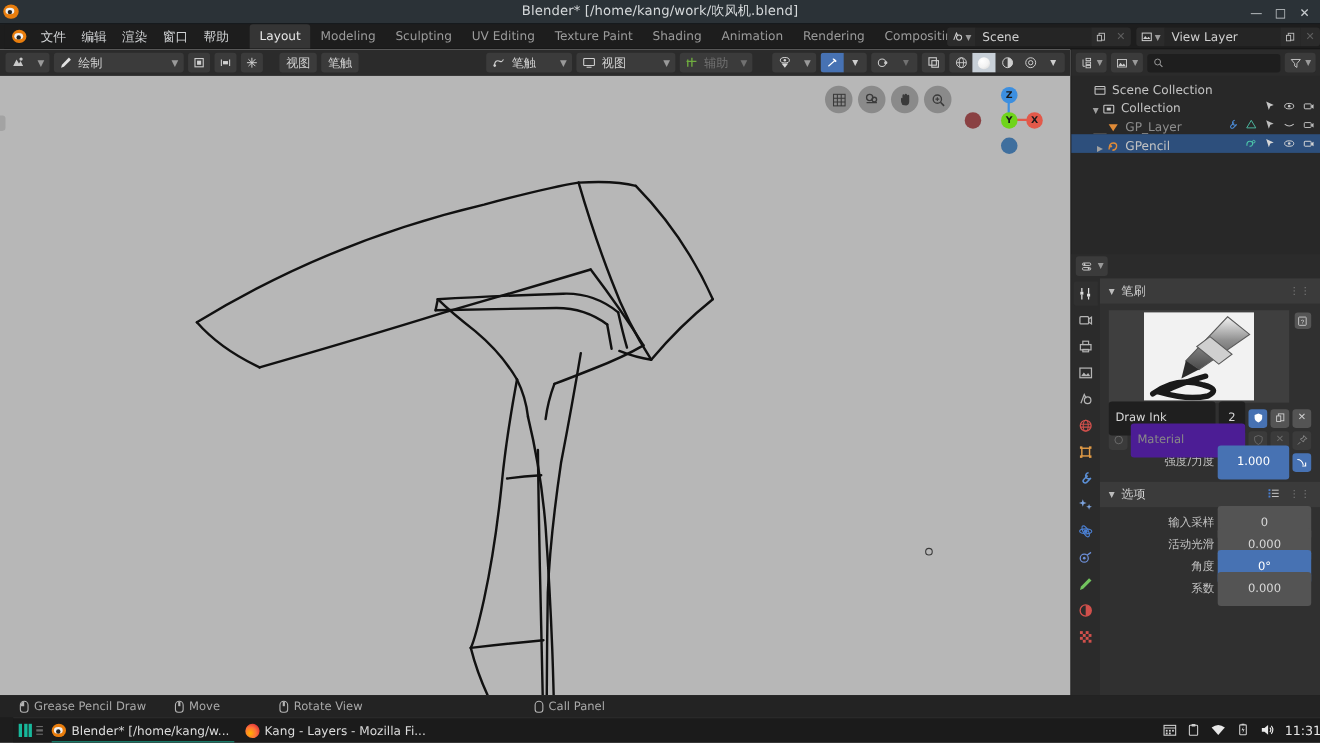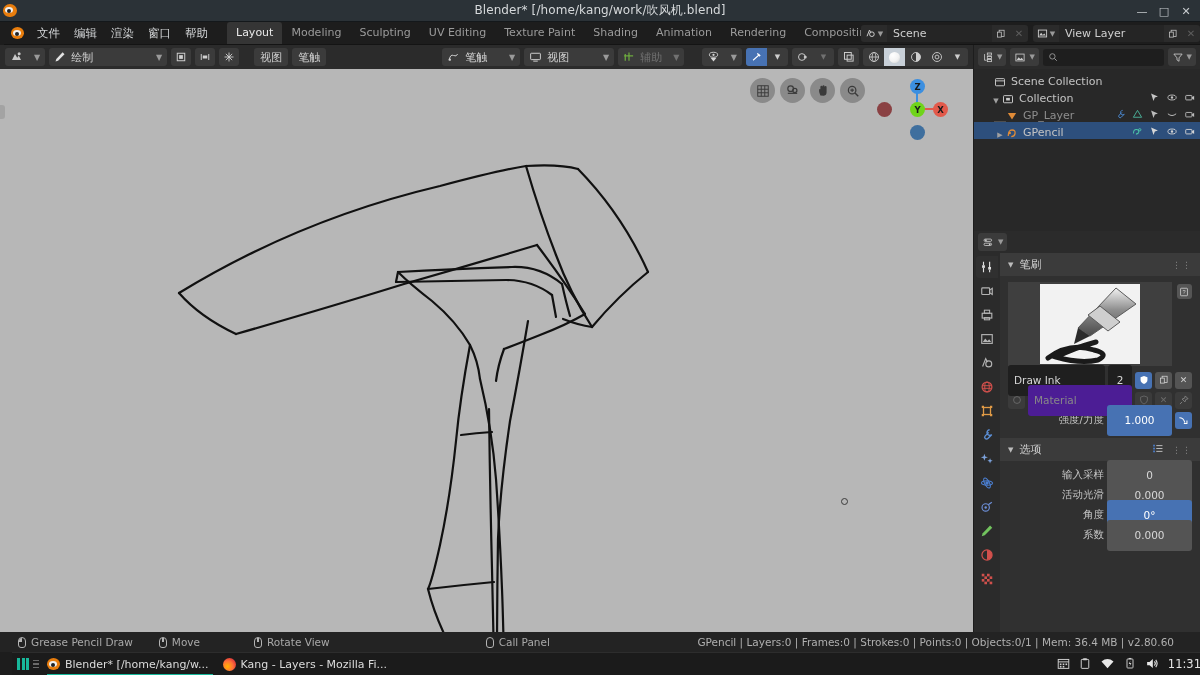"GPencil | Layers:0 | Frames:0" div.sb-stats { html: <div>GPencil | Layers:0 | Frames:0 | Strokes:0 | Points:0 | Objects:0/1 | Mem: 36.4 MB | v2.80.60</div> -> none }
